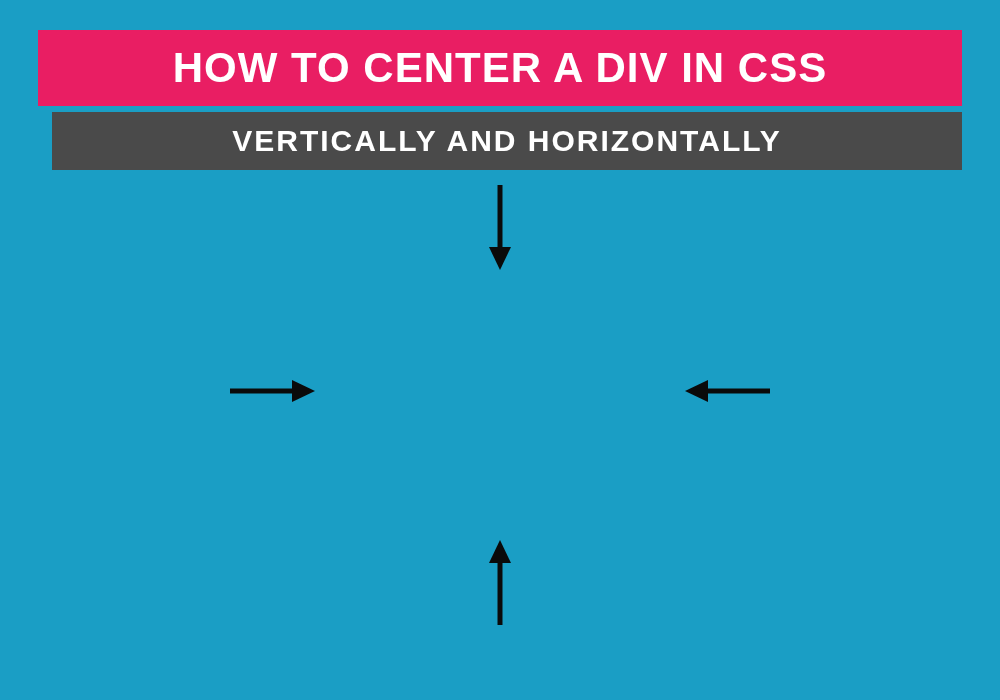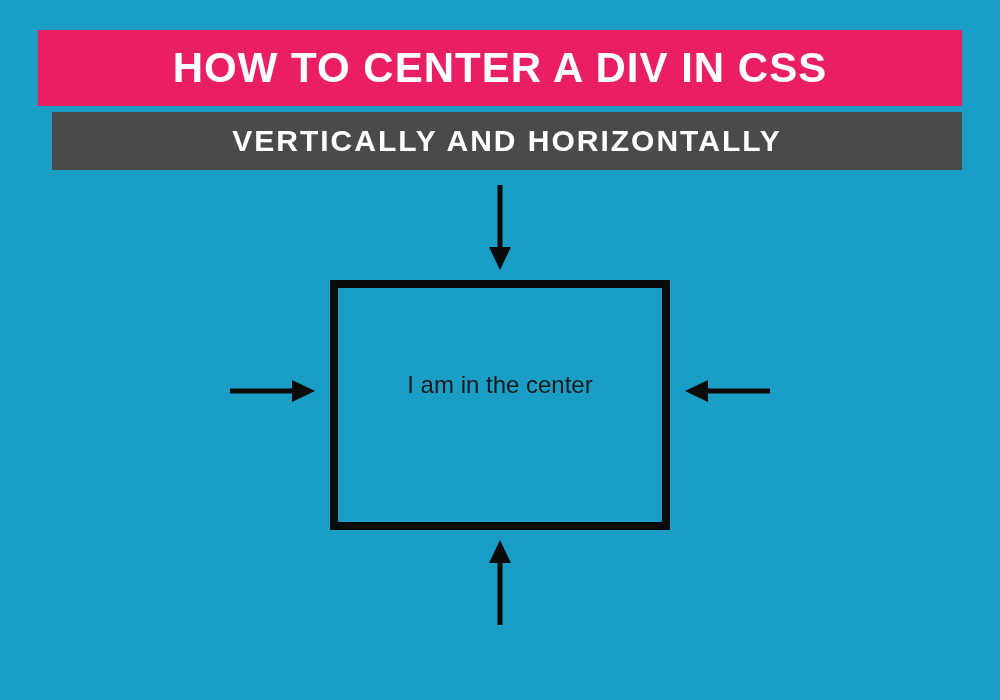"I am in the center" div.center-box { html: <div> <span>I am in the center</span> </div> -> none }
